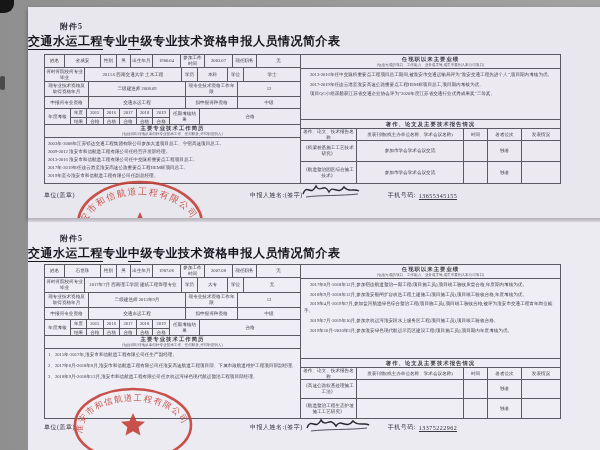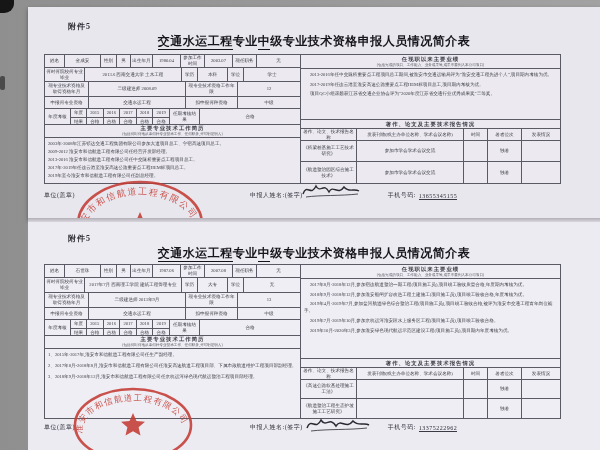"附件5" .att { left: 40px -> 32px }
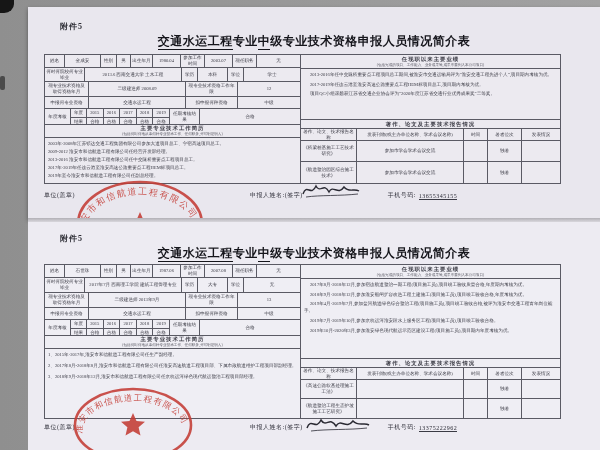"交通水运工程专业中级专业技术资格申报人员情况简介表" .title { text-align: center -> none }
